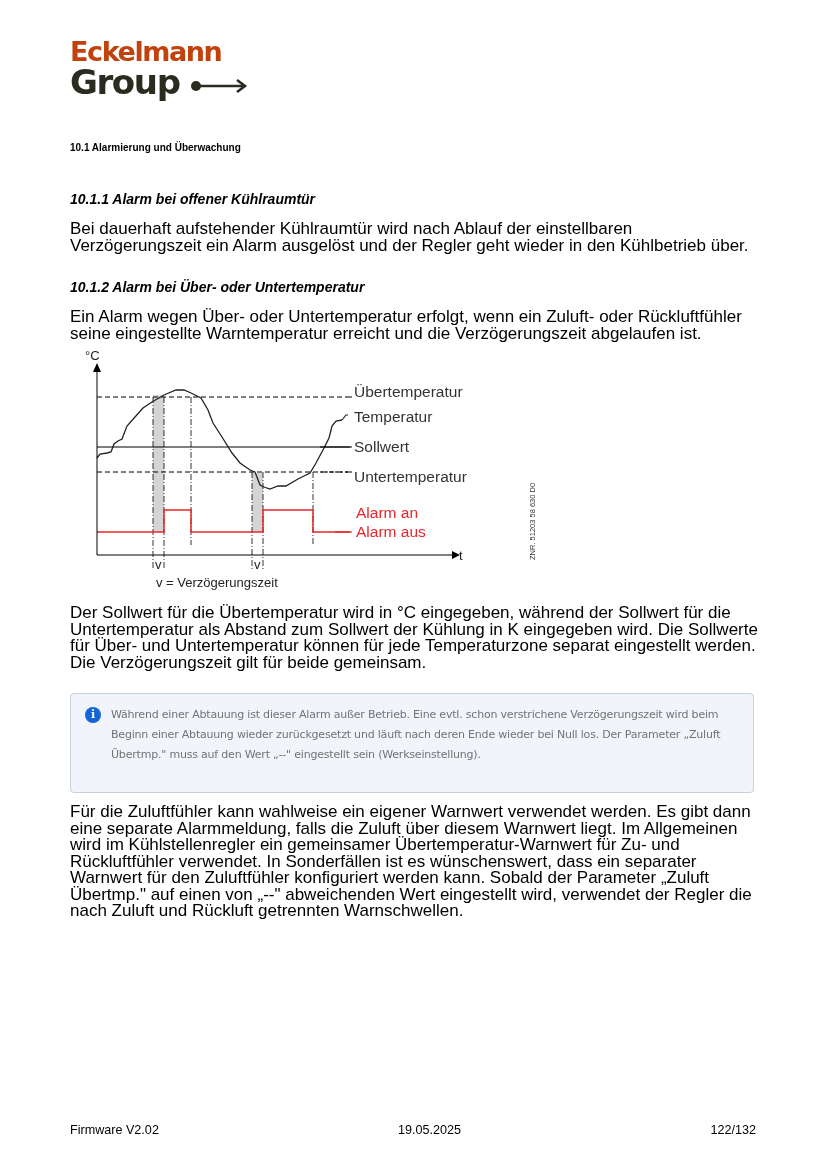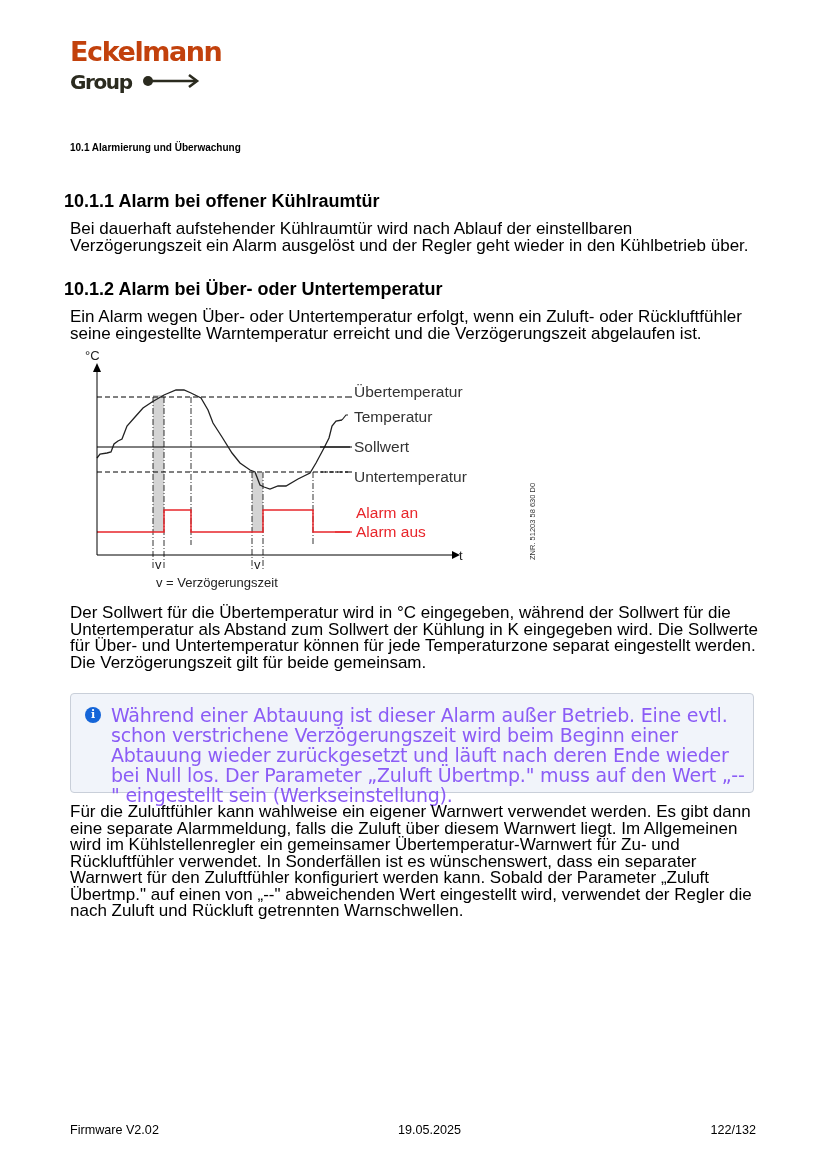"Group" .logo-line2 { font-size: 20px -> 34px }
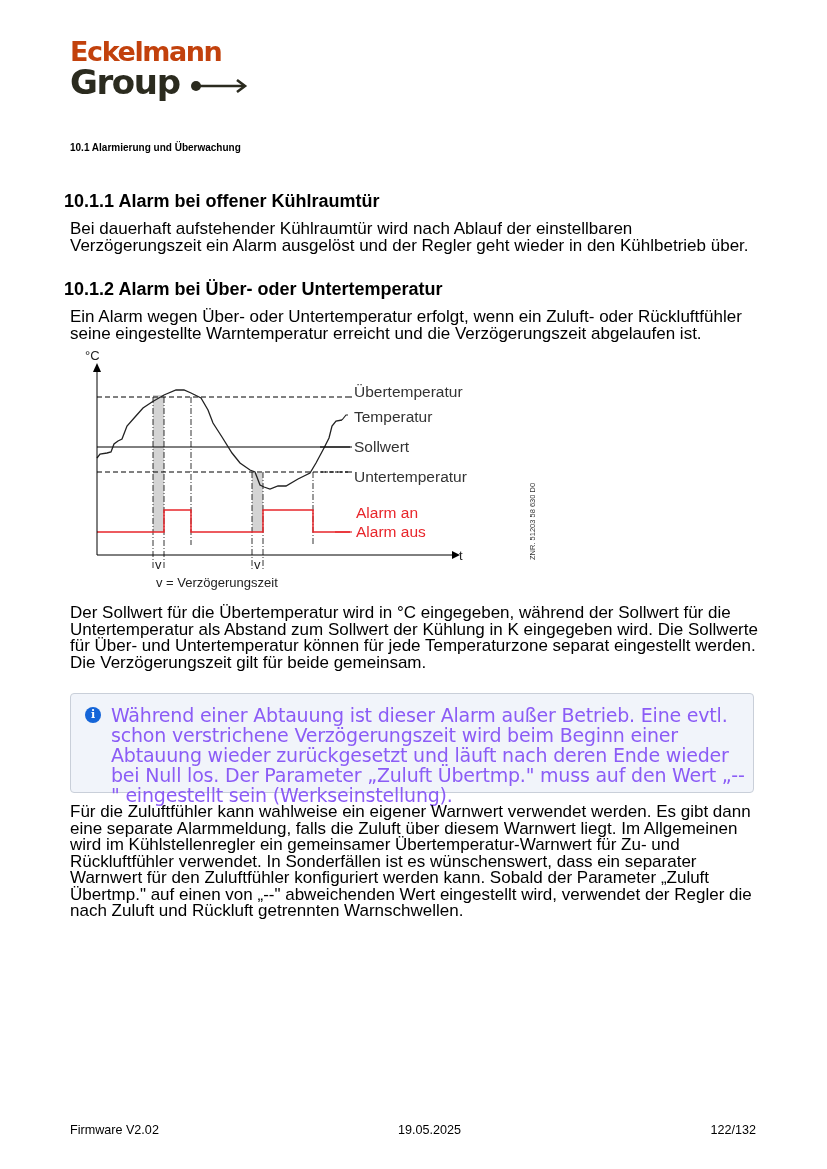"10.1.1 Alarm bei offener Kühlraumtür" .h3 { font-size: 18px -> 14px; font-style: none -> italic; left: 64px -> 70px }
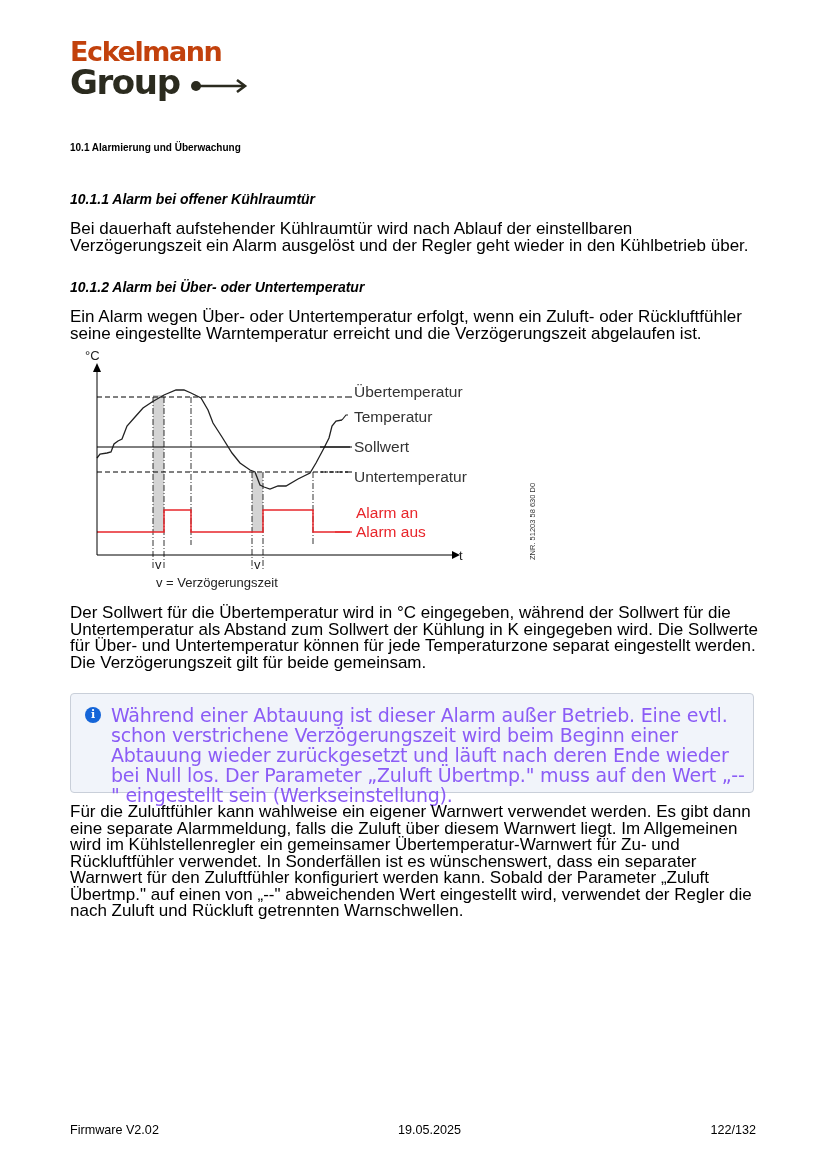"Während einer Abtauung ist dieser" .note-text { color: #8b5cf6 -> #737373; font-size: 19px -> 11px }
